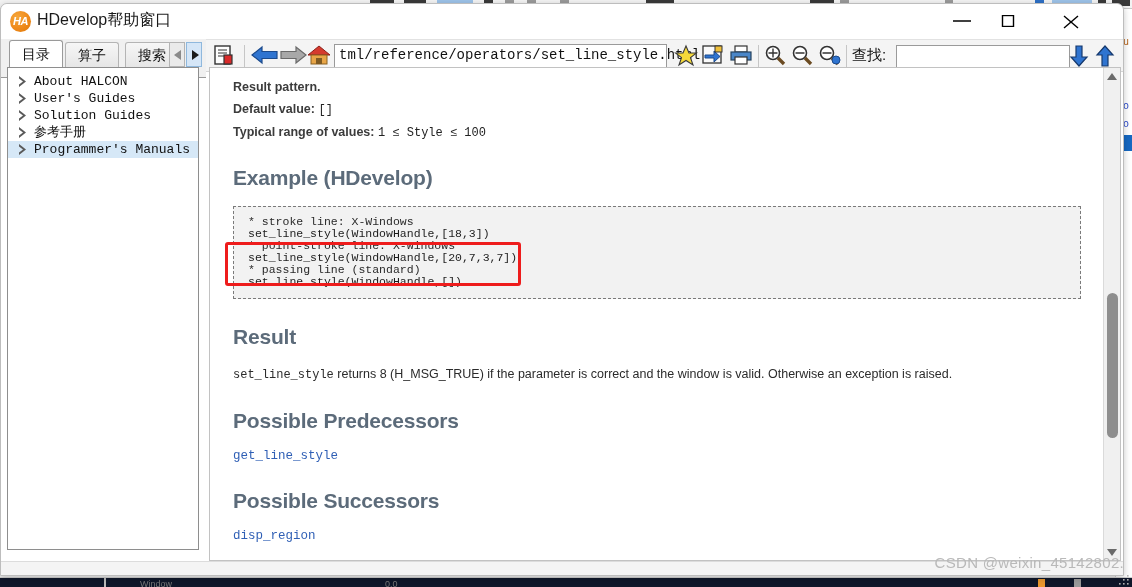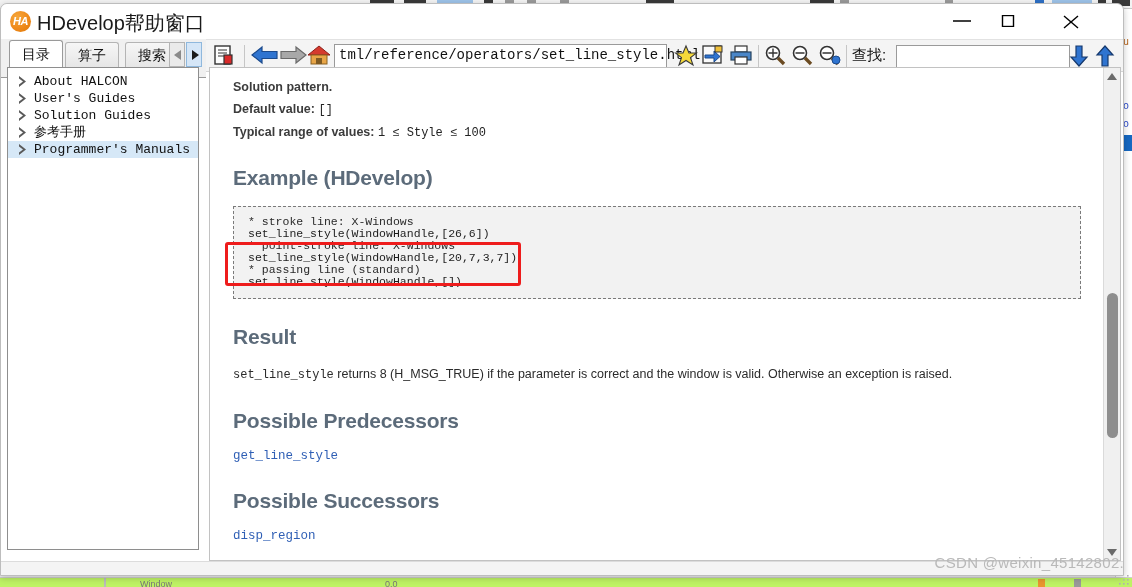"HDevelop帮助窗口" .title-text { font-size: 20px -> 16px }
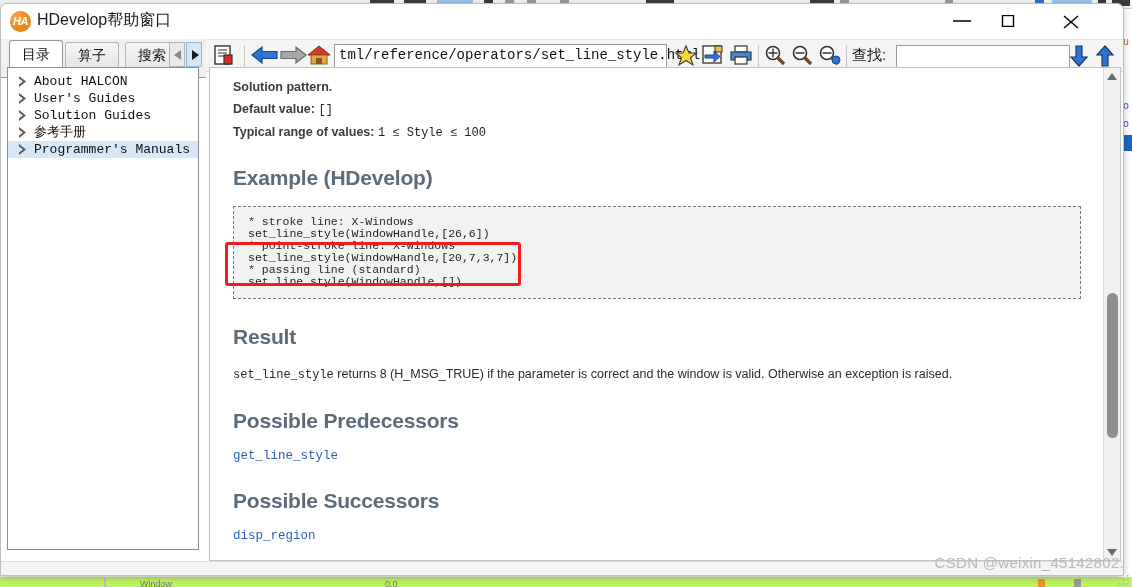"Solution pattern." p.p-line { text: Solution -> Result }
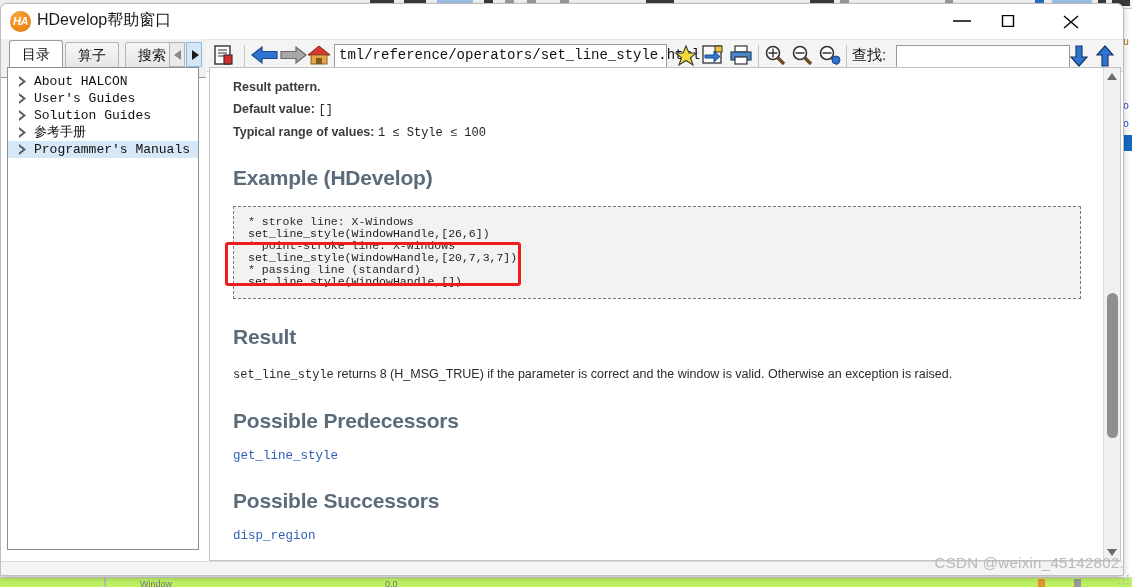"set_line_style(WindowHandle,[26,6])" div.codeline { text: 26,6 -> 18,3 }
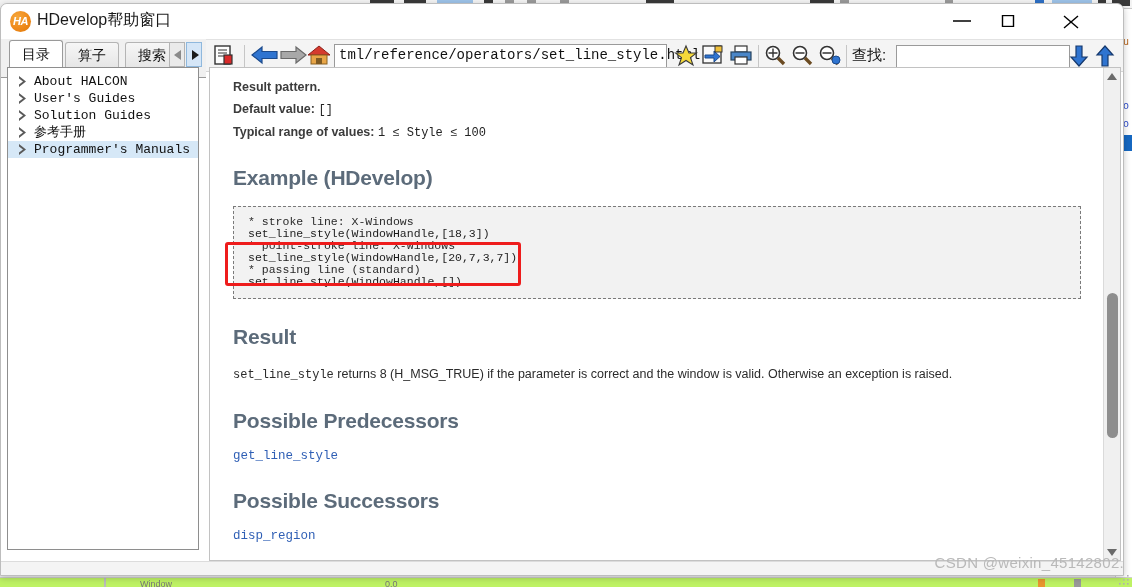"Window" .bg-bottom-strip { background: #bef264 -> #0f172a }
